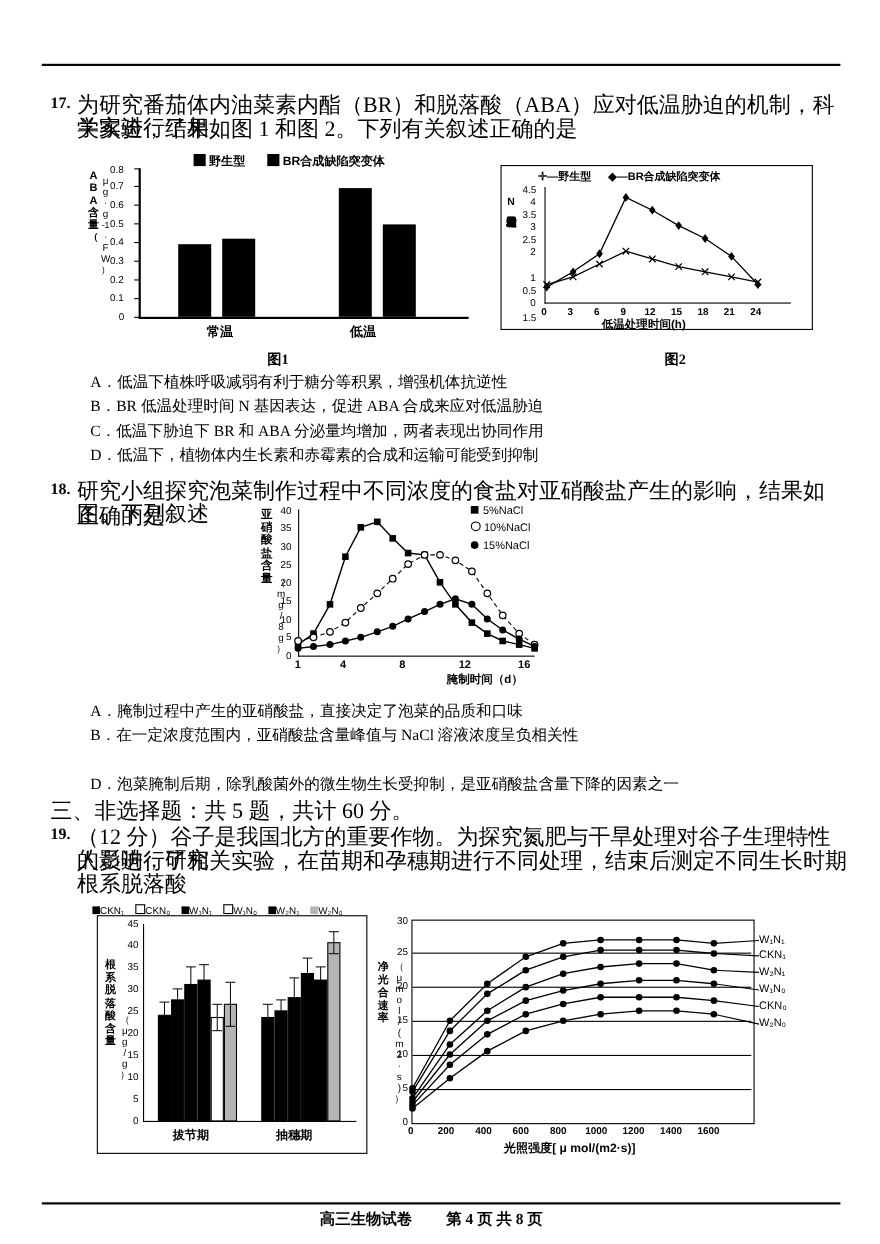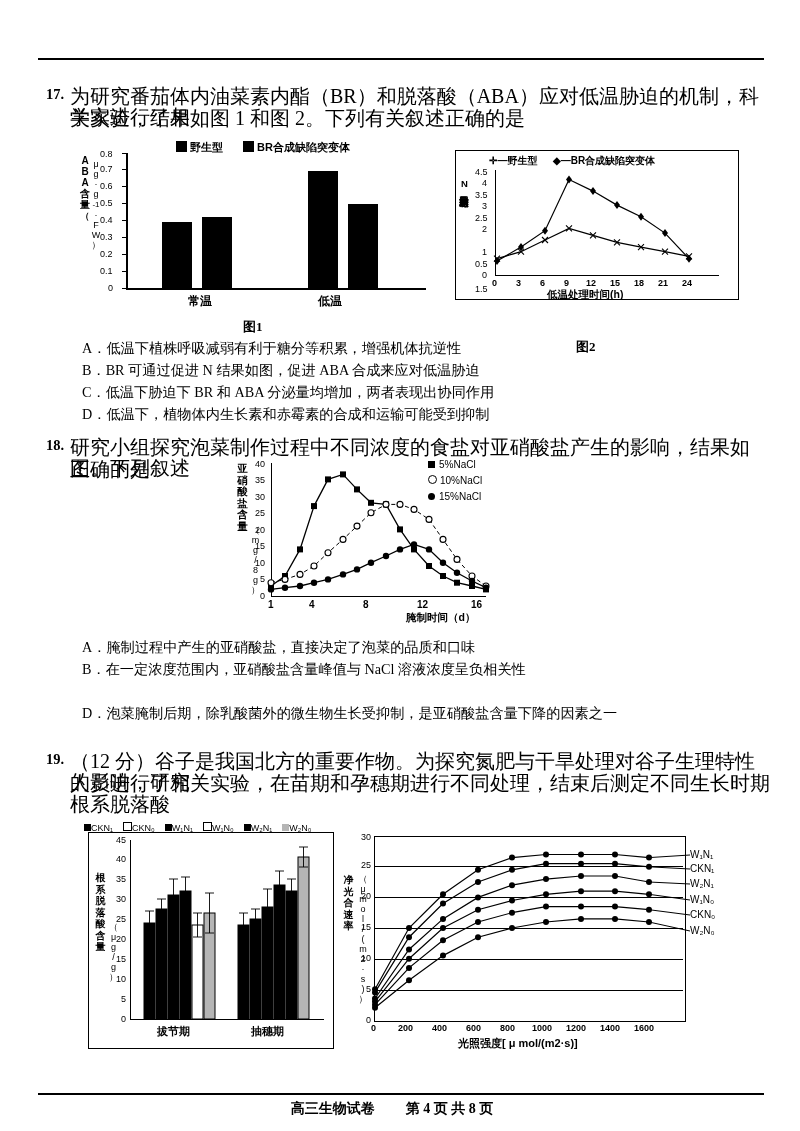"图2" div.fignum { left: 576px -> 604px; margin-top: 20px -> none }
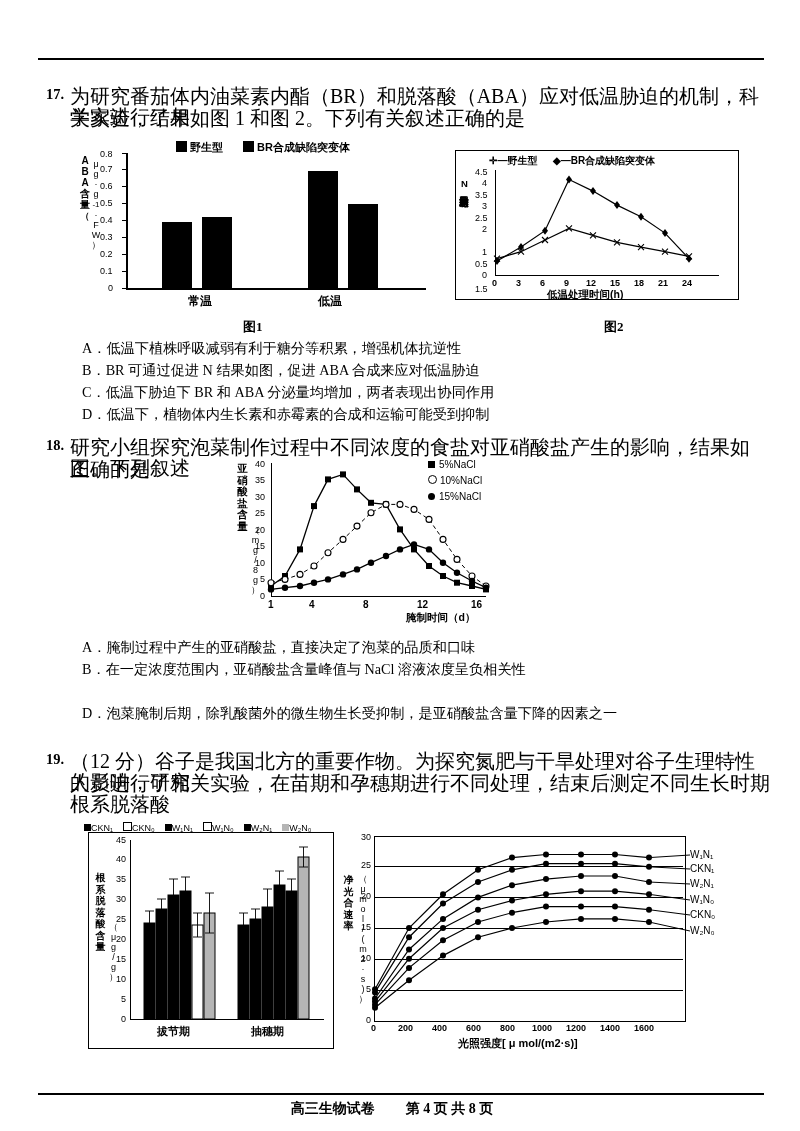"B．BR 可通过促进 N 结果如图，促进 ABA" div.opt { text: 可通过促进 N 结果如图 -> 低温处理时间 N 基因表达 }
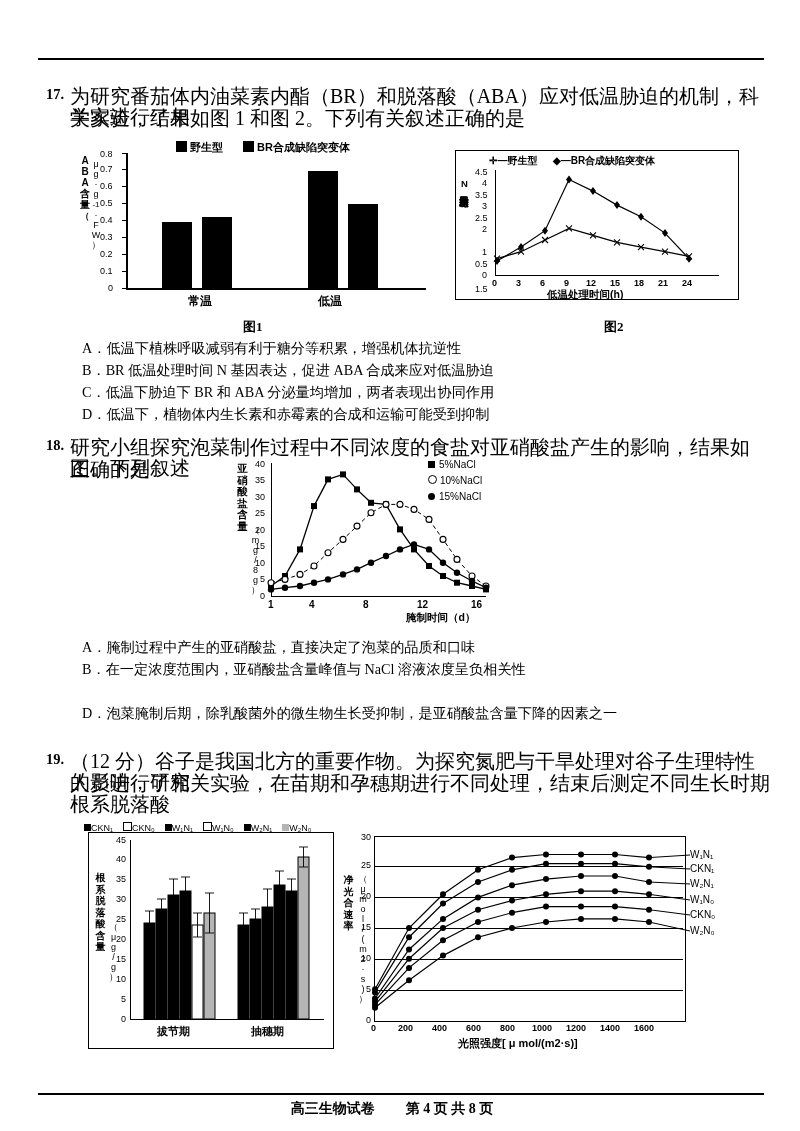"三、非选择题：共 5 题，共计 60 分。" div.q { html: none -> <div>三、非选择题：共 5 题，共计 60 分。</div> }
